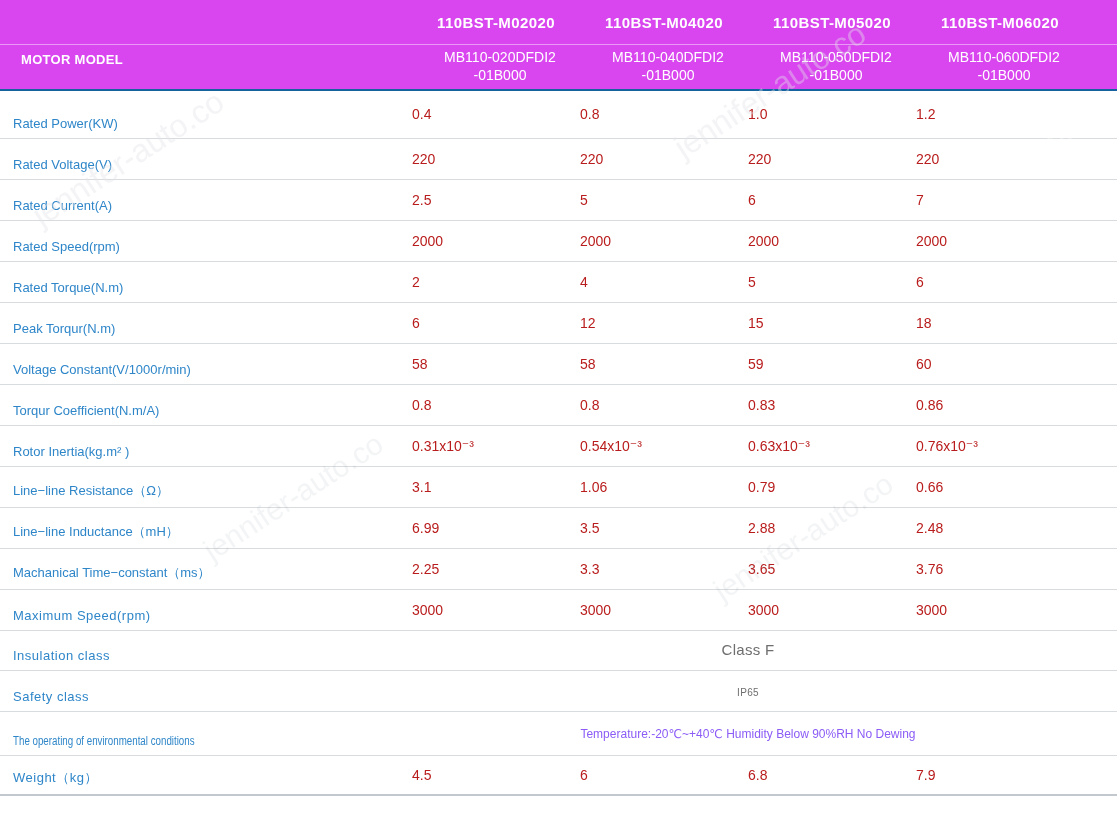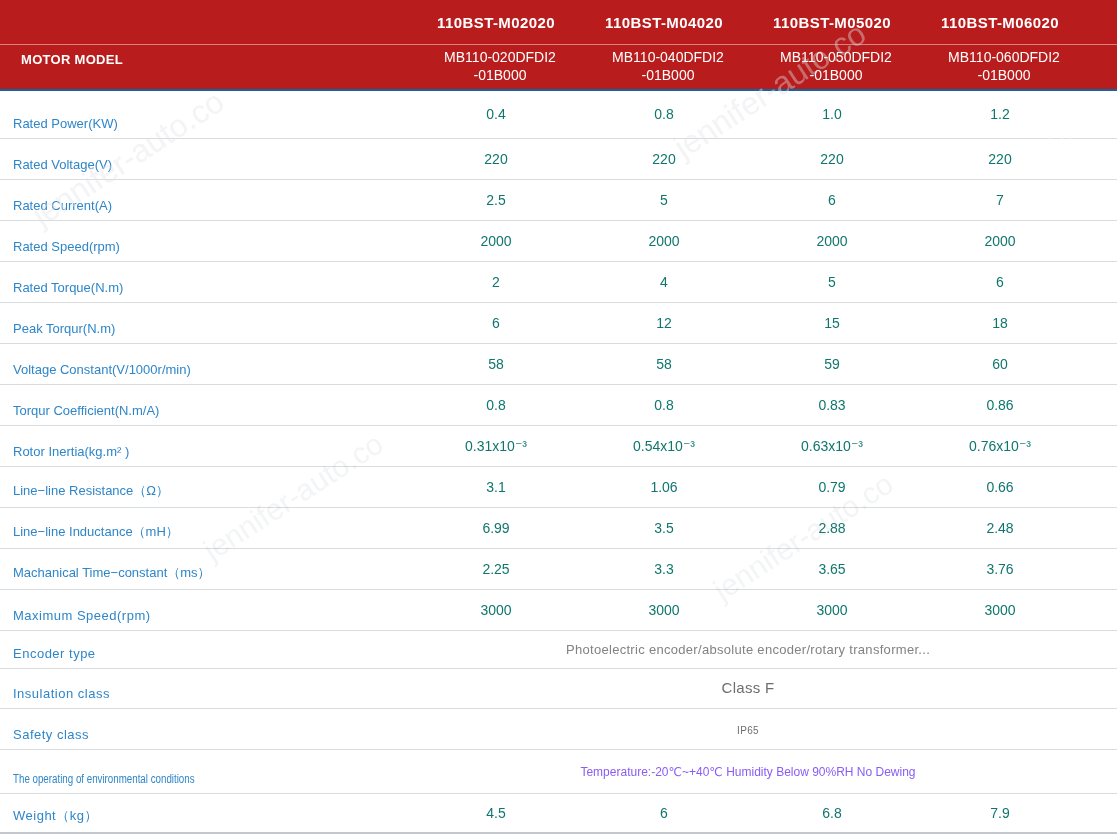"110BST-M02020" thead th { background: #b91c1c -> #d946ef }
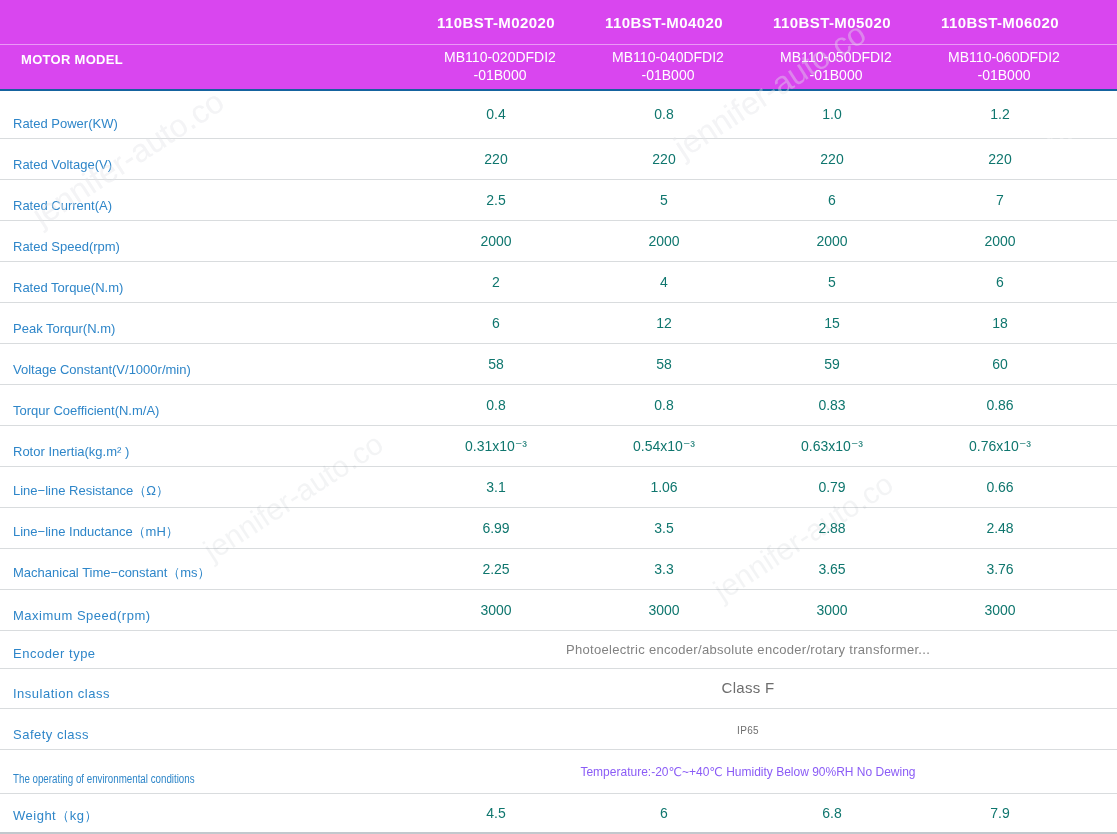"0.4" td.value { color: #0f766e -> #b91c1c; text-align: center -> left }
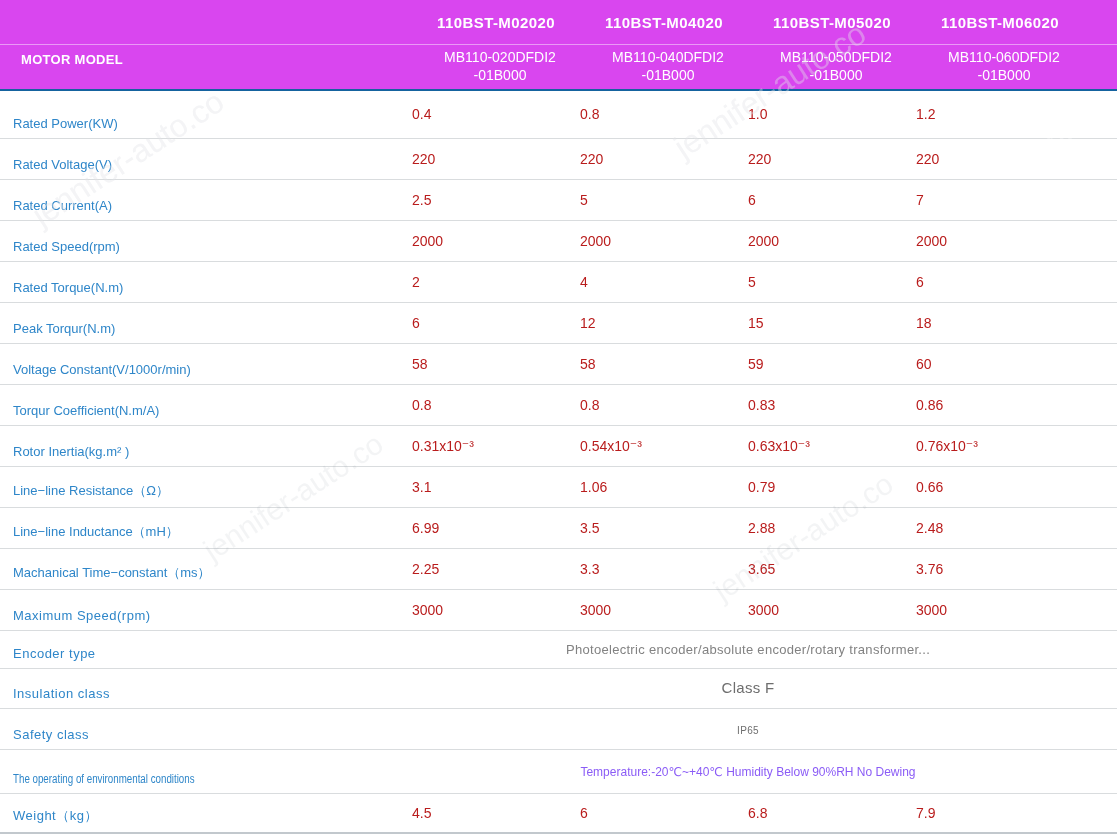"Encoder type" tr.h38 { html: <tr> <td><span>Encoder type</span></td> <td><span>Photoelectric encoder/absolute encoder/rotary transformer...</span></td> <td></td> </tr> -> none }
